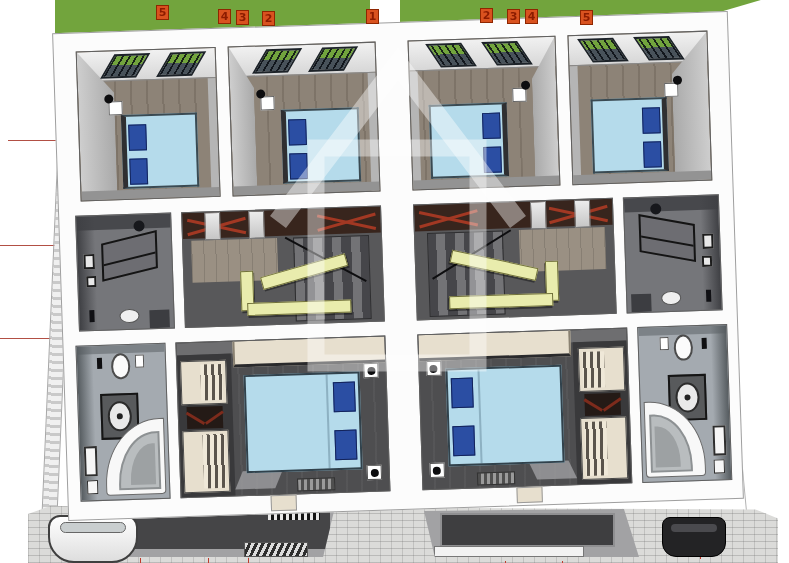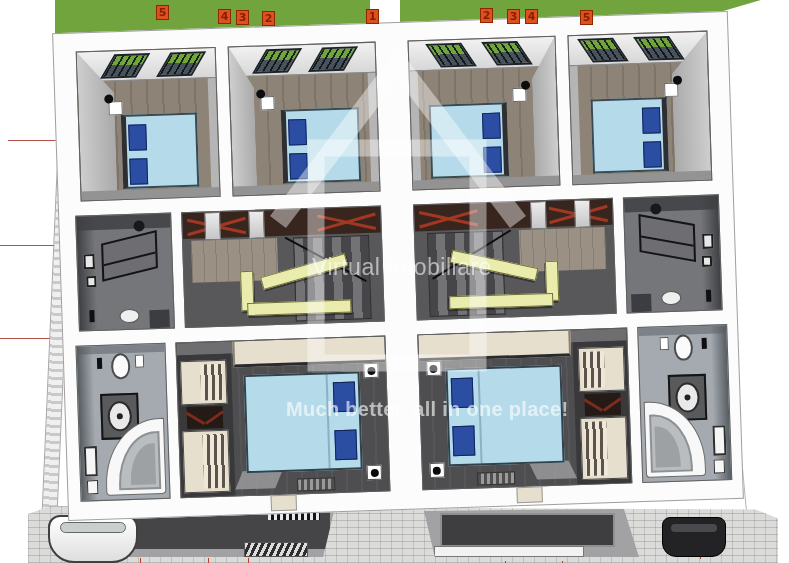"Virtual Imobiliare" div.wm-text { html: <div>Virtual Imobiliare</div> -> none }
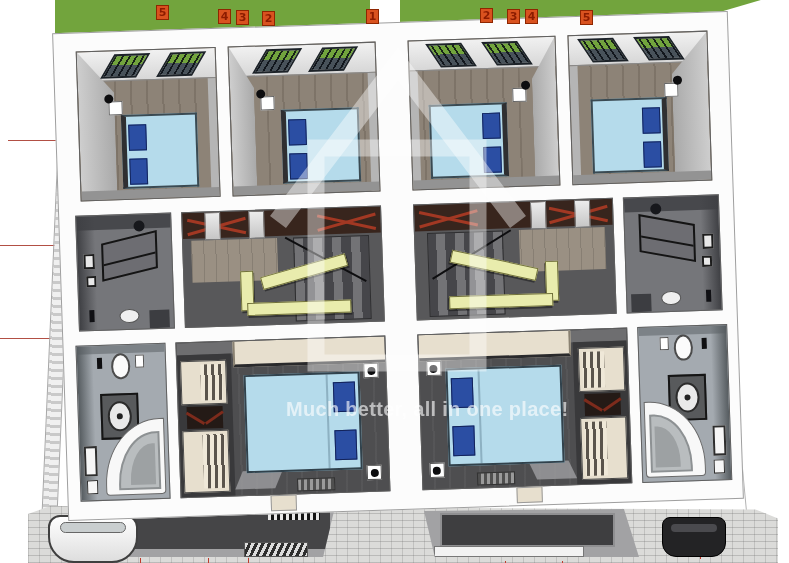"Much better, all in one" div.wm-text { html: <div>Much better, all in one place!</div> -> none }
